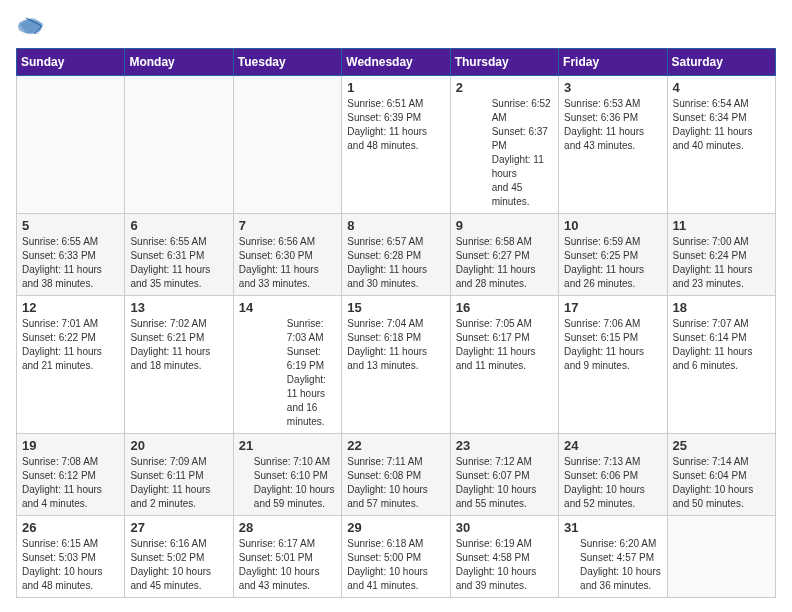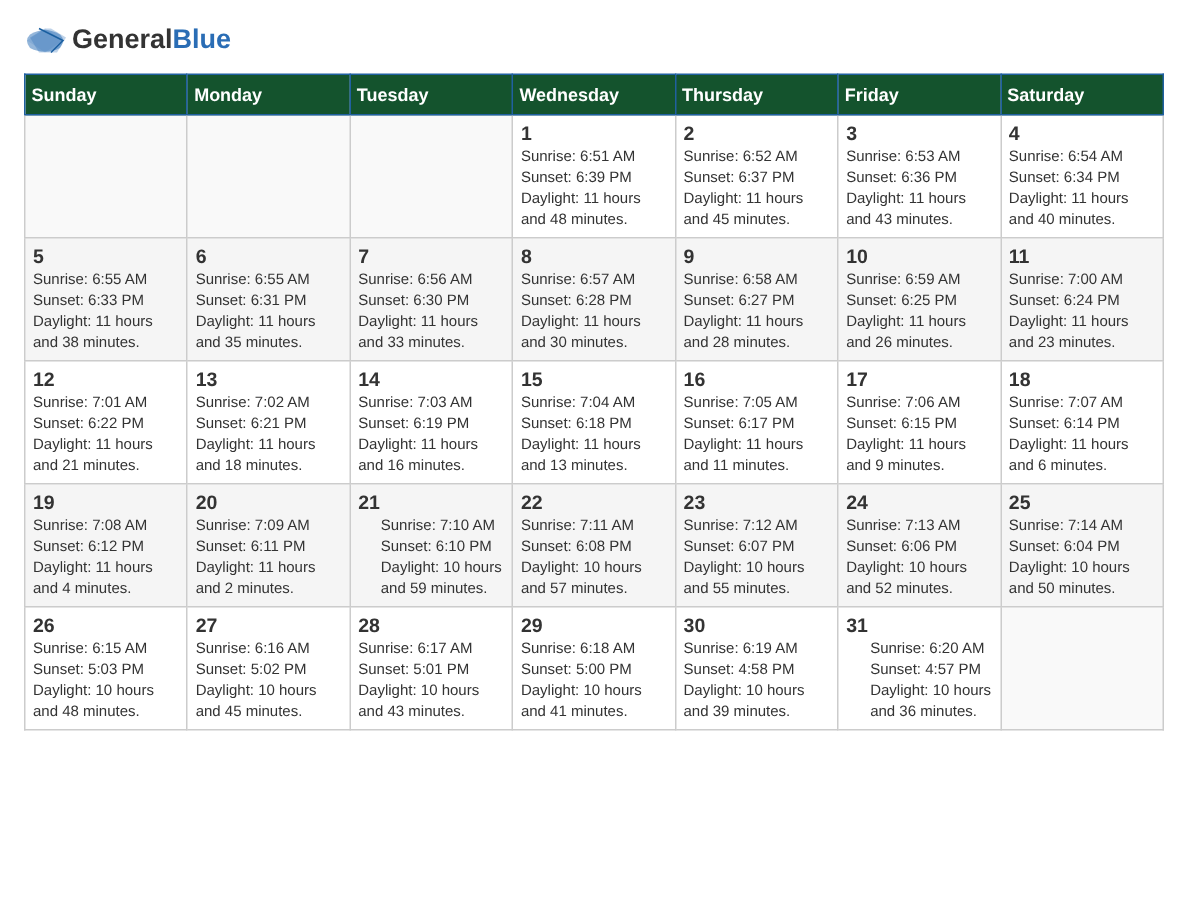"GeneralBlue" div { html: <div> <span>General</span><span>Blue</span> </div> -> none }
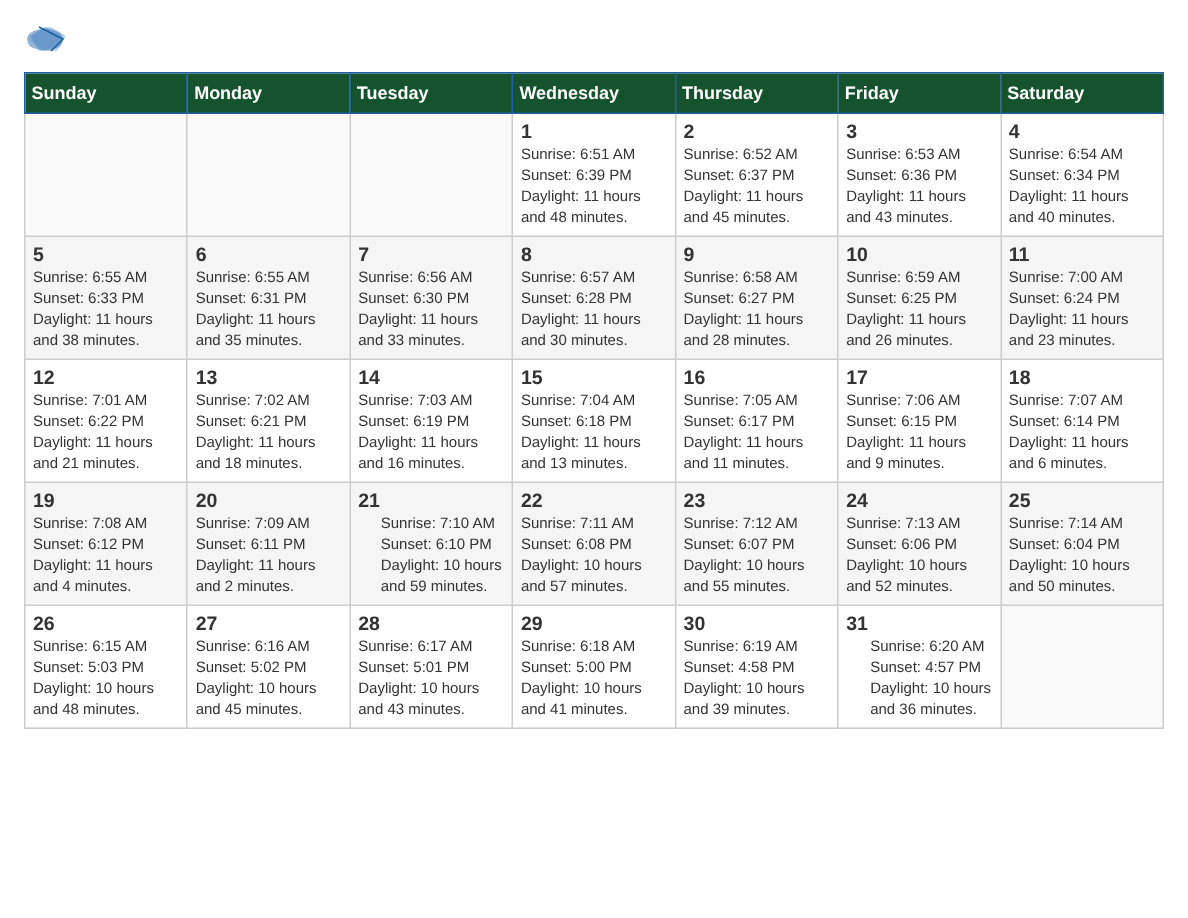"Sunday" .calendar th { background-color: #14532d -> #4c1d95 }
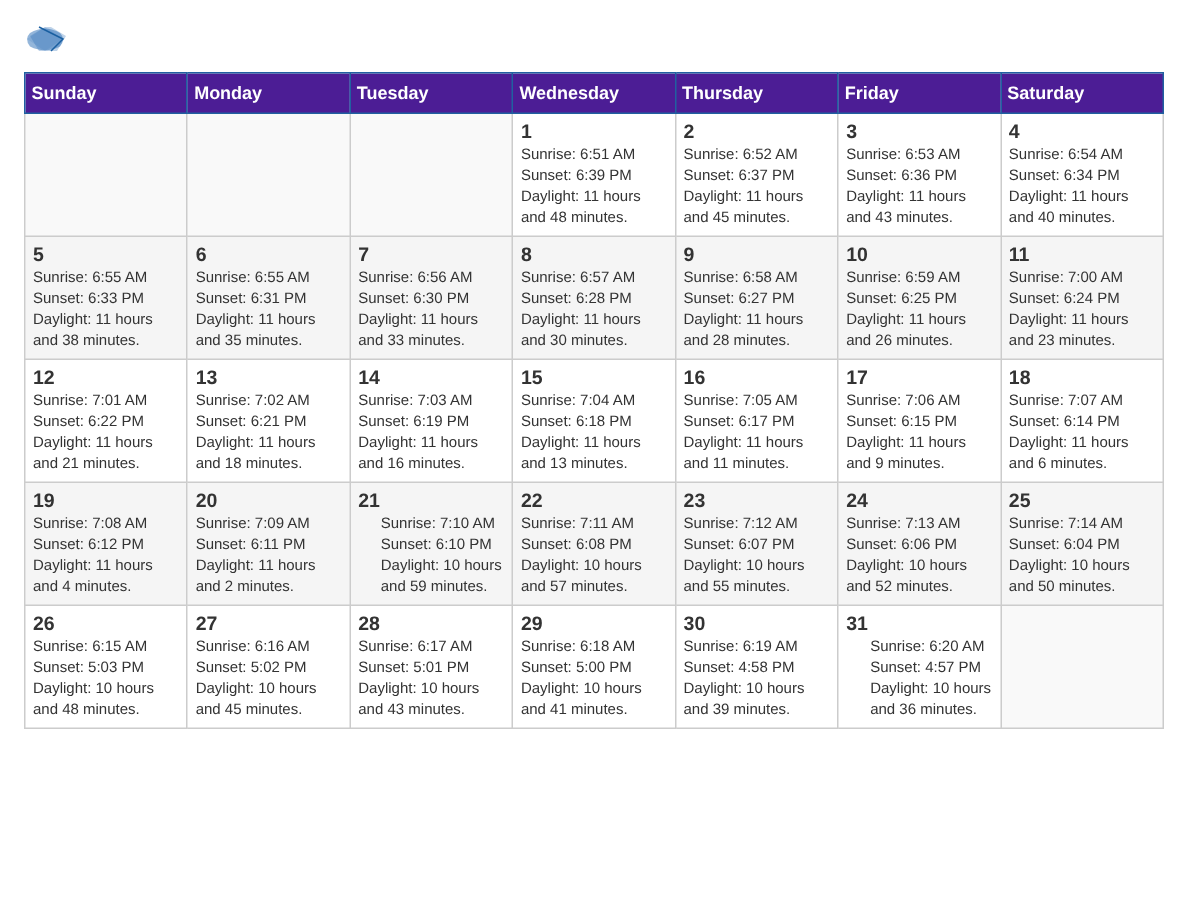"Sunrise: 6:52 AM" div.cell-content { margin-left: none -> 36px }
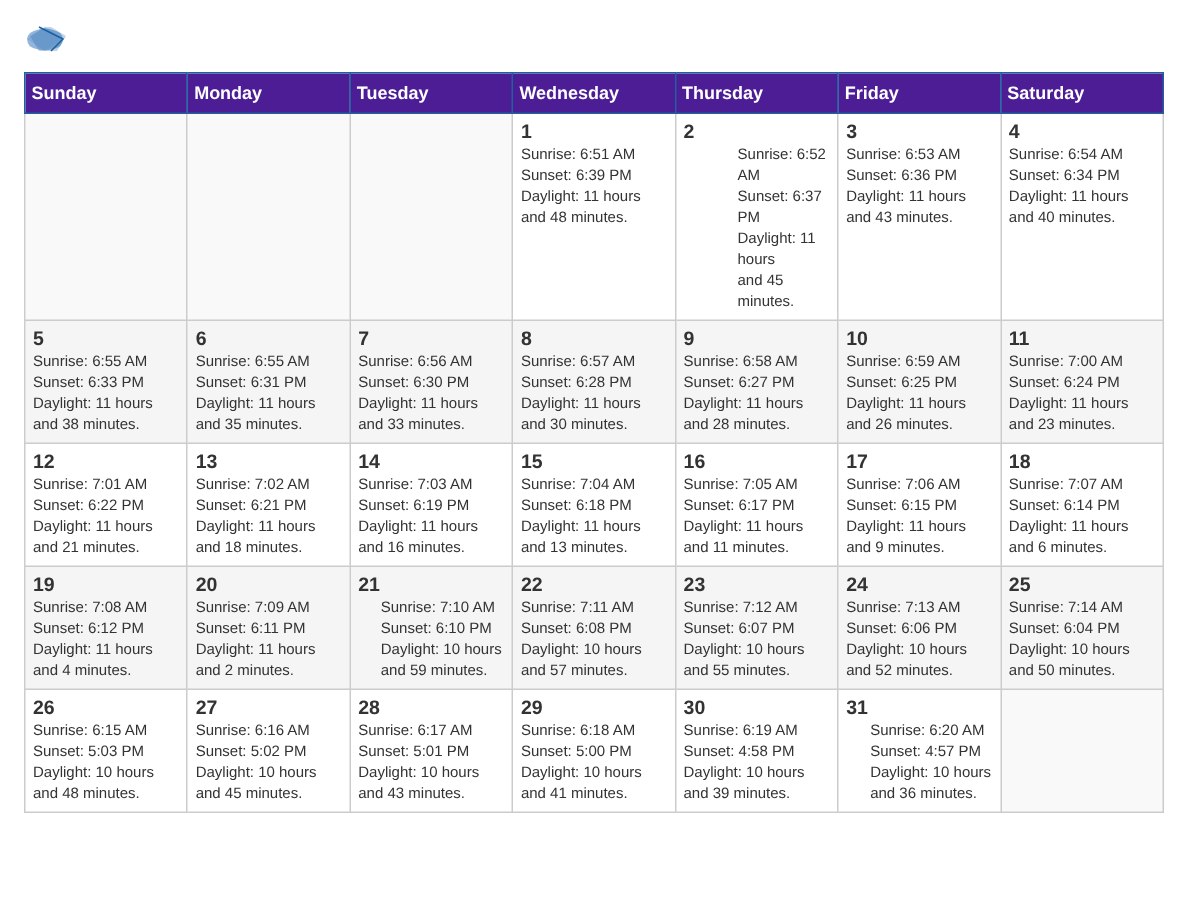"Sunrise: 7:03 AM" div.cell-content { margin-left: none -> 48px }
